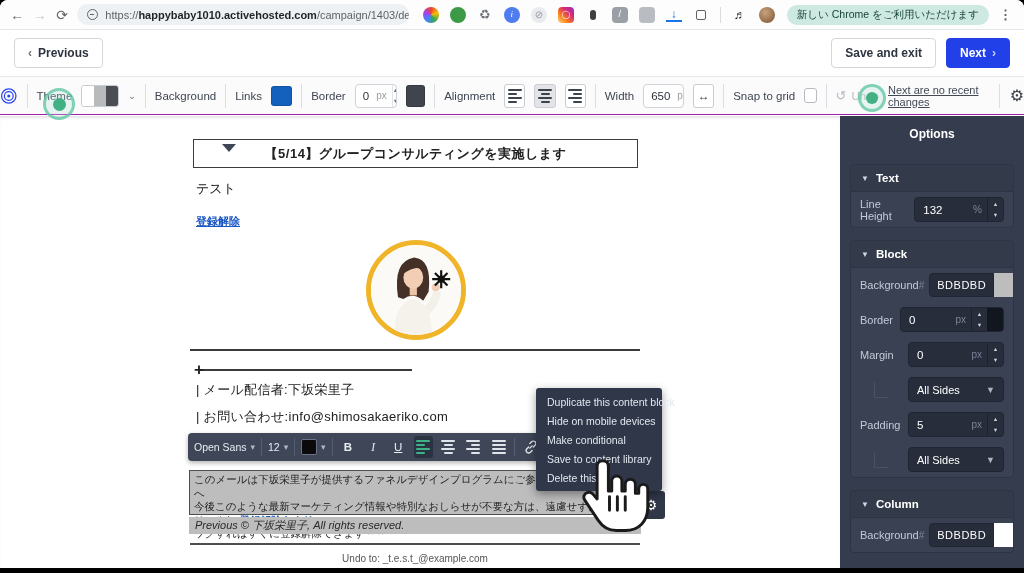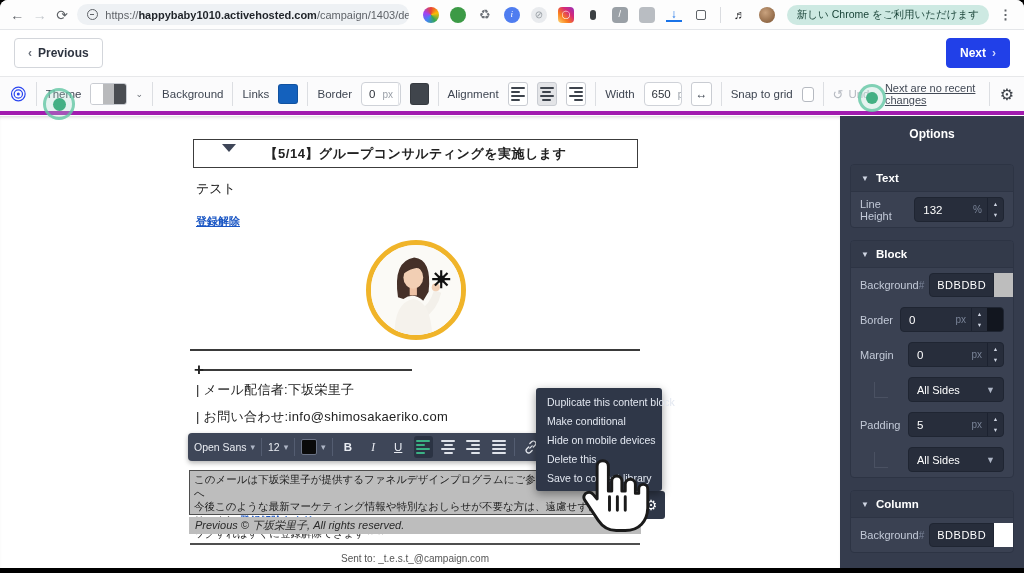"Save and exit" button.btn { html: none -> <button> <span>Save and exit</span> </button> }
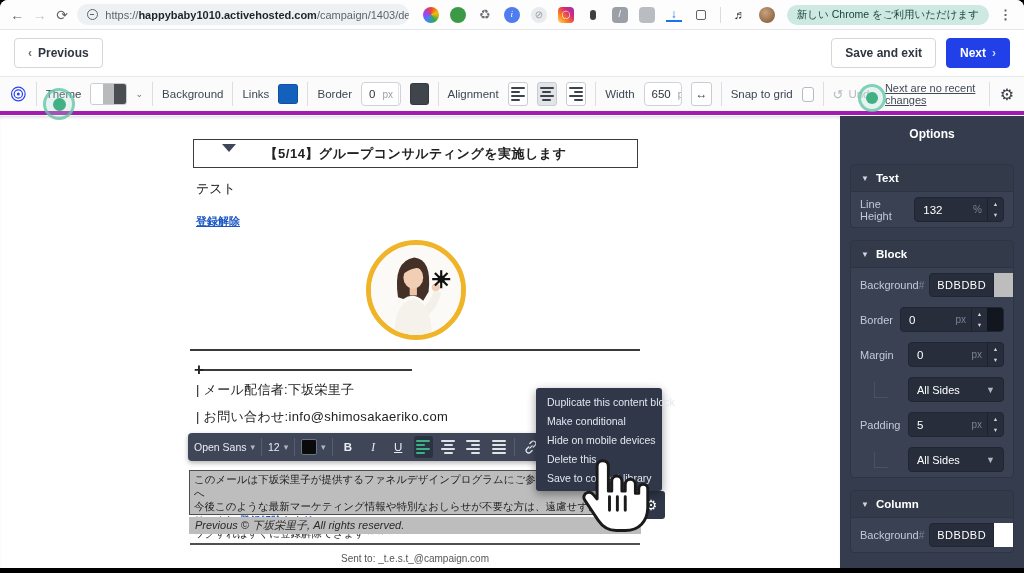"Theme" .toolbar { border-bottom: 4px solid #a21caf -> 1px solid #a21caf; padding: 0 10px -> 0 0 }
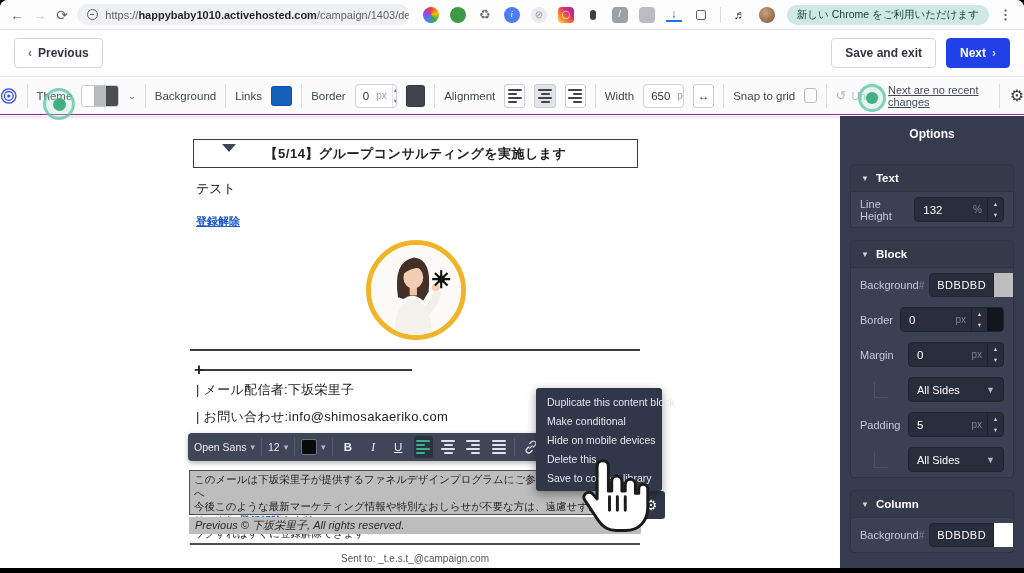"Make conditional" div.item { order: before "Hide on mobile devices" -> after "Hide on mobile devices" }
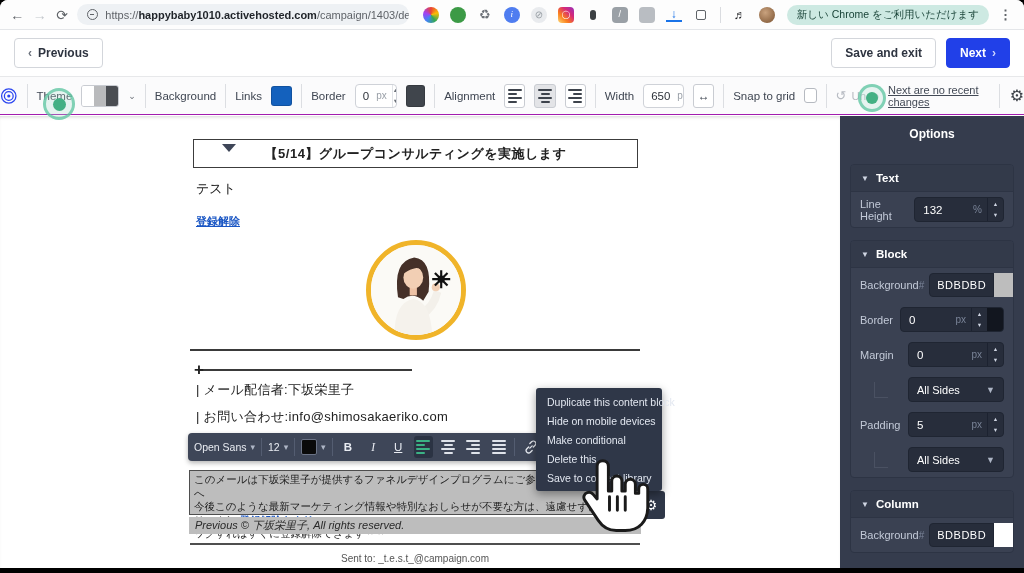"Delete this" div.item { order: before "Save to content library" -> after "Save to content library" }
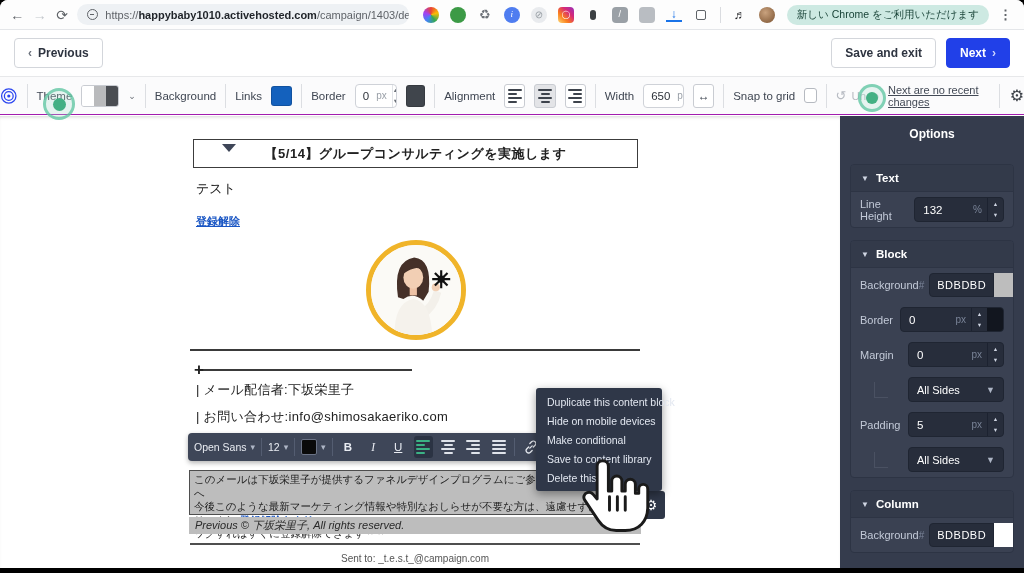"Sent to: _t.e.s.t_@campaign.com" div.sentto { text: Sent to: _t.e.s.t_@campaign.com -> Undo to: _t.e.s.t_@example.com }
